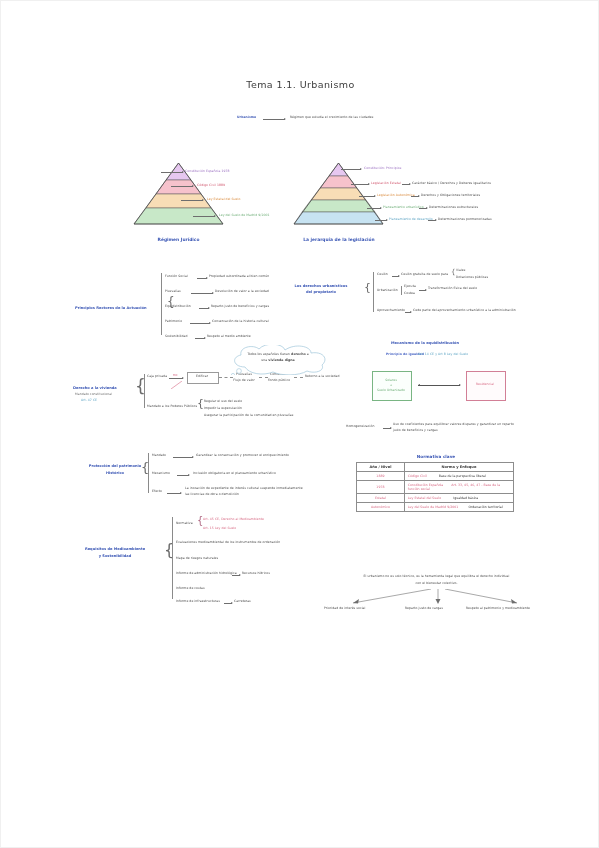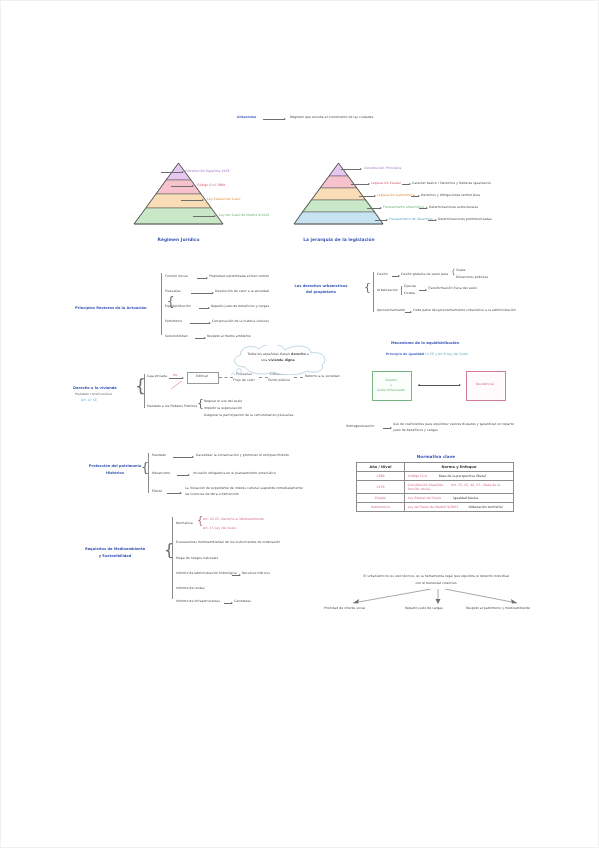"Tema 1.1. Urbanismo" div.abs { html: none -> <div>Tema 1.1. Urbanismo</div> }
